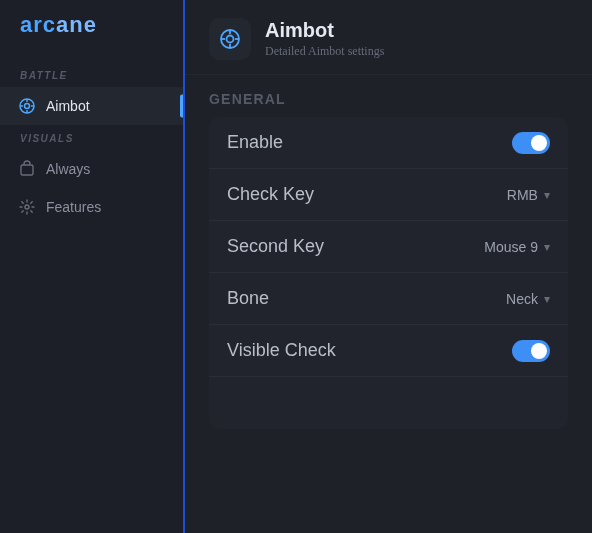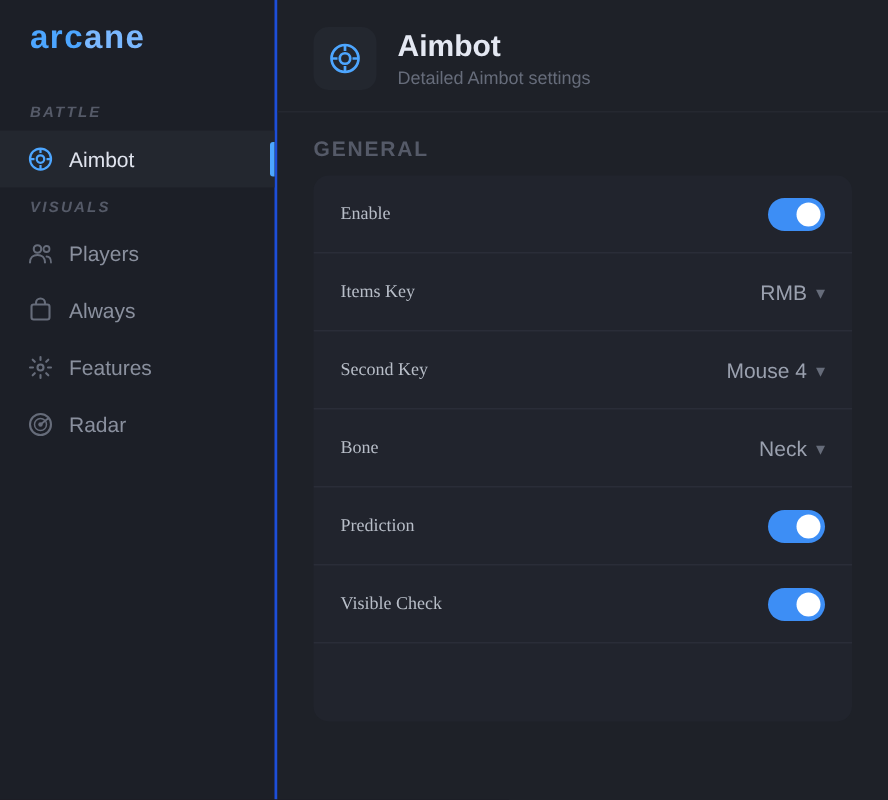"Detailed Aimbot settings" .header-subtitle { font-family: none -> Liberation Serif, serif }
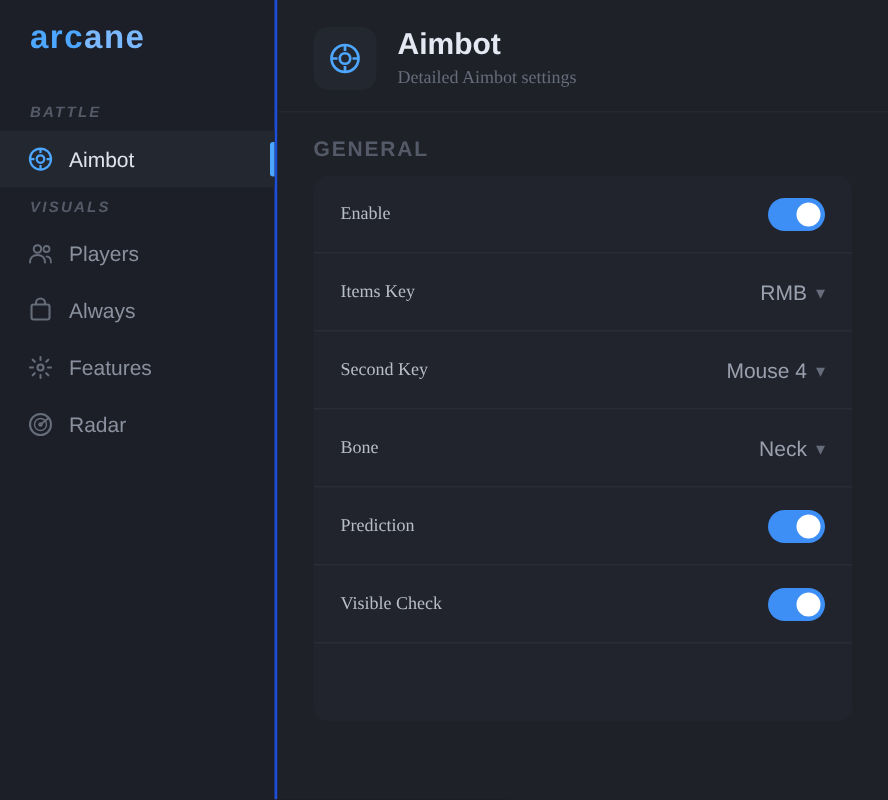"Enable" .setting-label { font-family: Liberation Serif, serif -> none; font-size: 12px -> 18px }
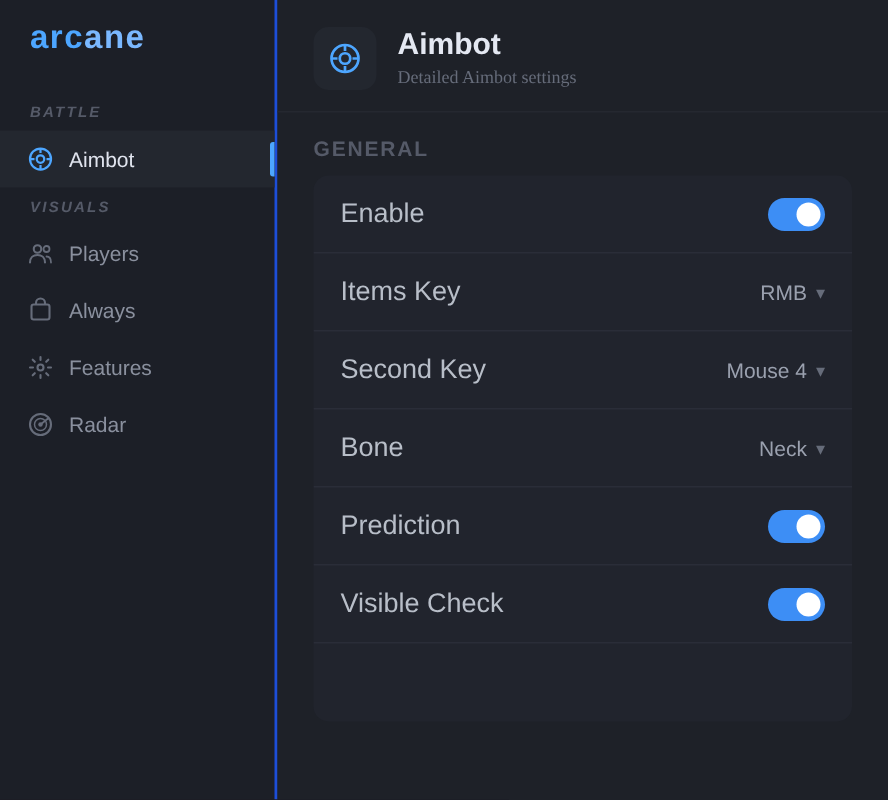"Players" div.nav-item { html: <div> <div> <svg> <circle></circle> <path></path> <circle></circle> <path></path> </svg> </div> <span>Players</span> </div> -> none }
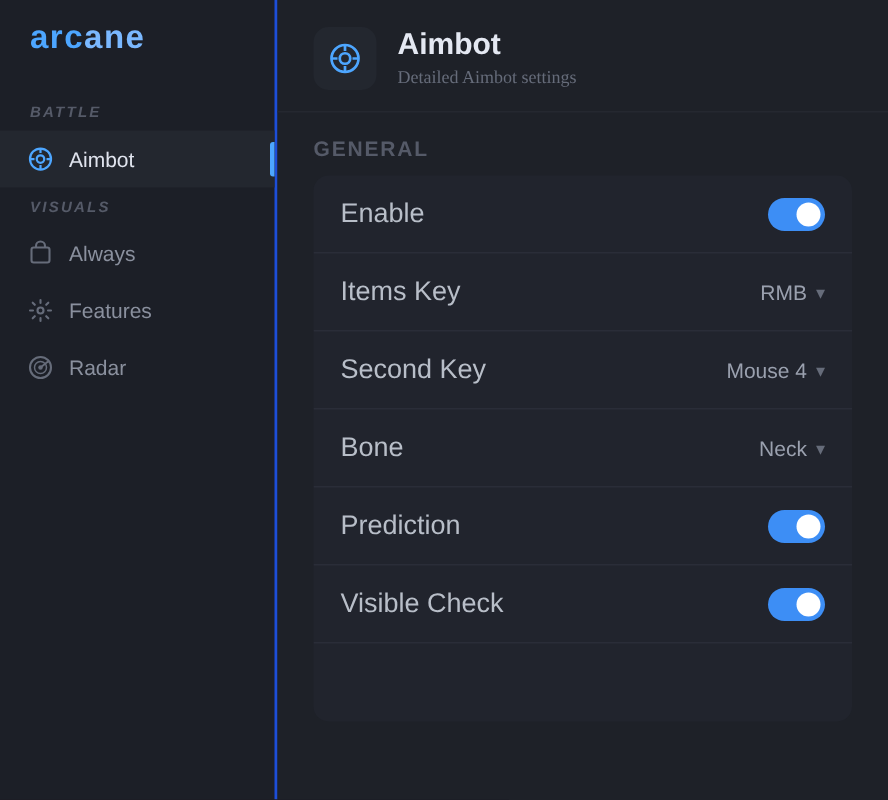"Items Key" span.setting-label { text: Items -> Check }
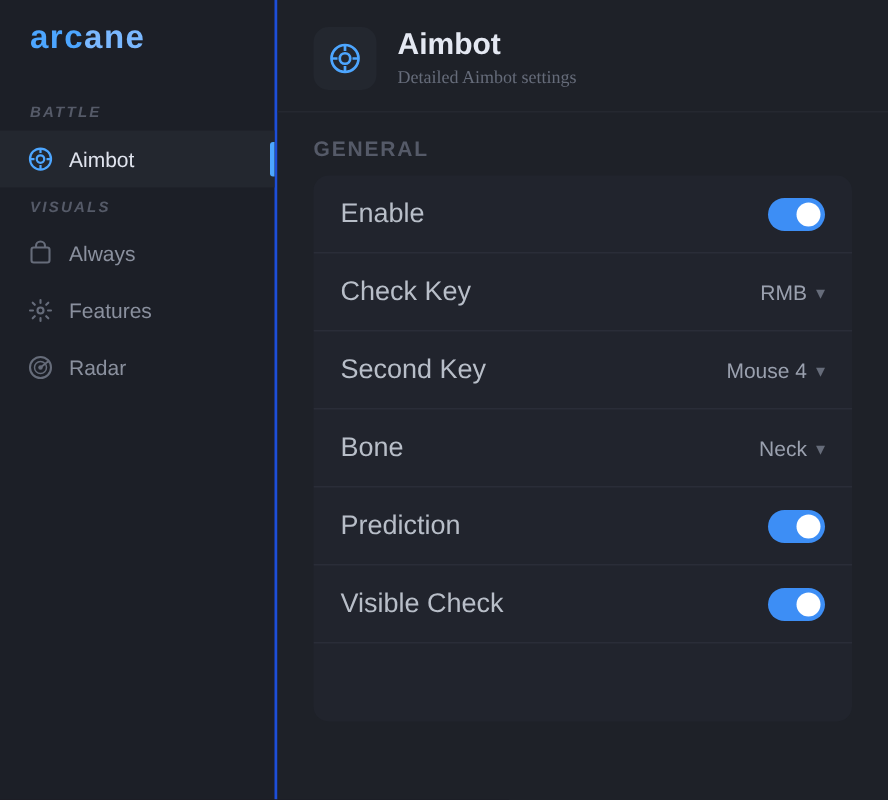"Radar" div.nav-item { html: <div> <div> <svg> <circle></circle> <circle></circle> <circle></circle> <path></path> </svg> </div> <span>Radar</span> </div> -> none }
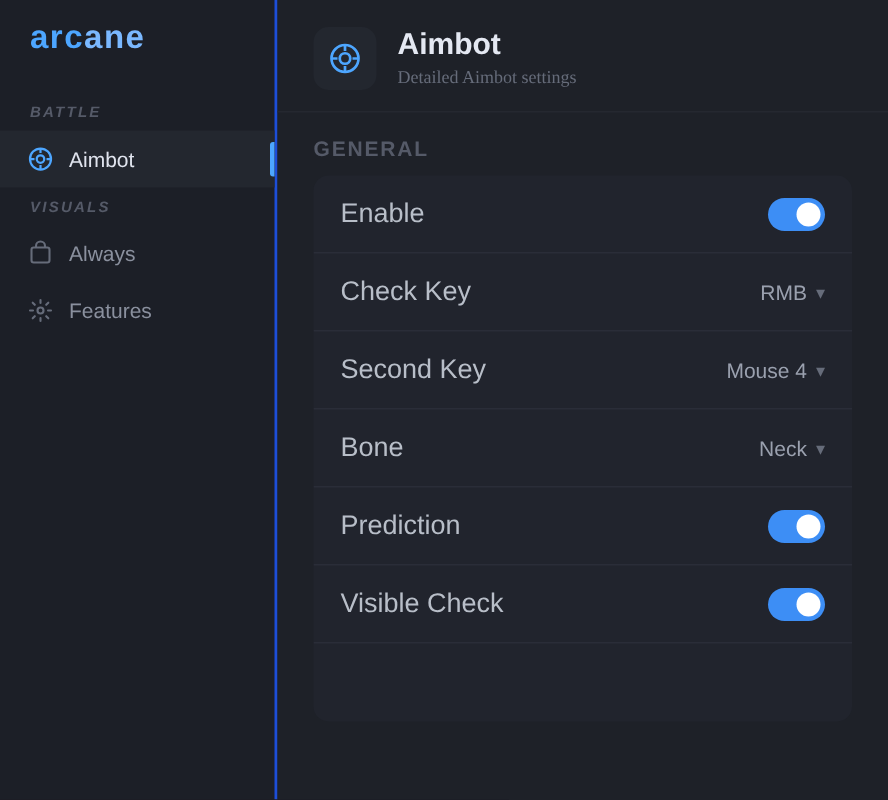"Mouse 4" span { text: 4 -> 9 }
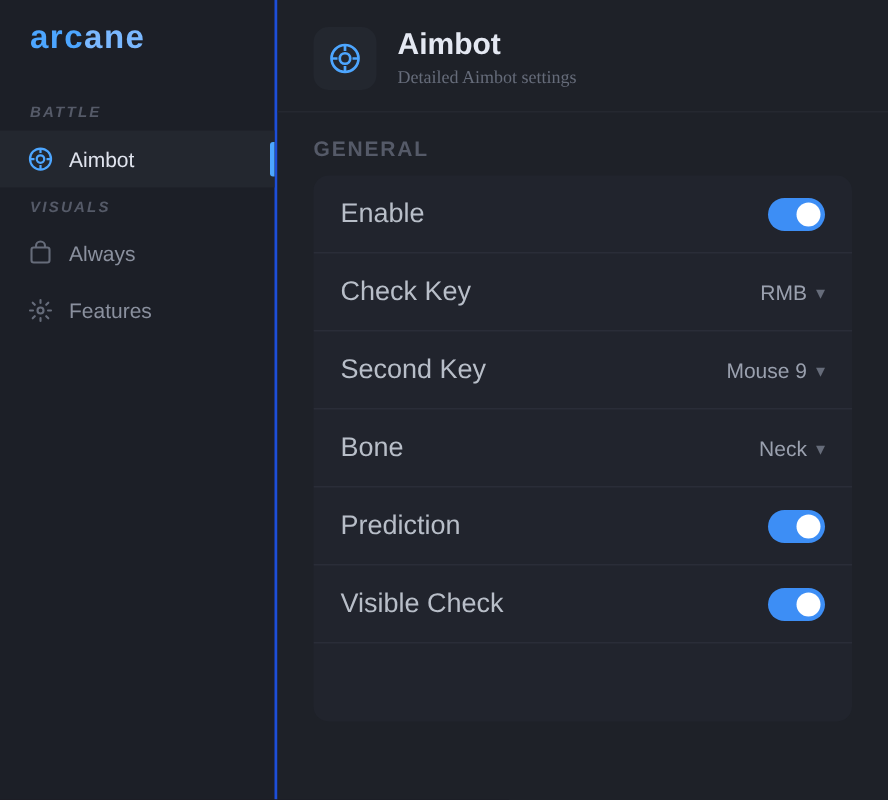"Prediction" div.setting-row { html: <div> <span>Prediction</span> <div> <div></div> </div> </div> -> none }
